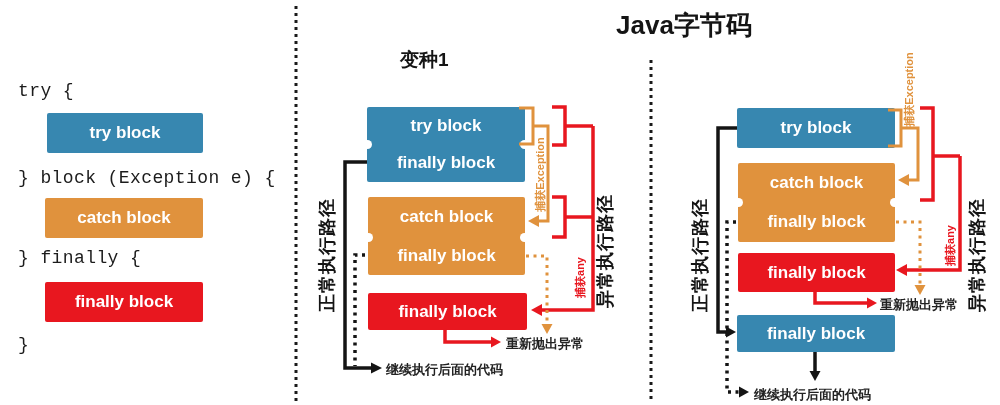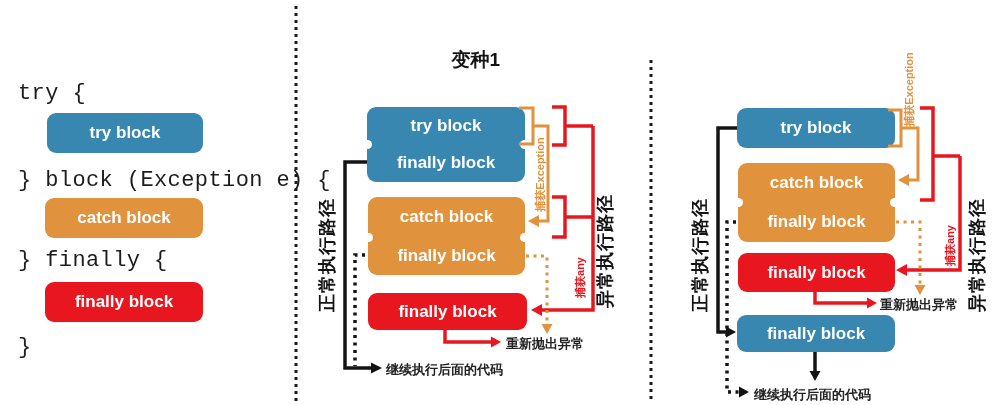"Java字节码" div.lbl { html: none -> <div>Java字节码</div> }
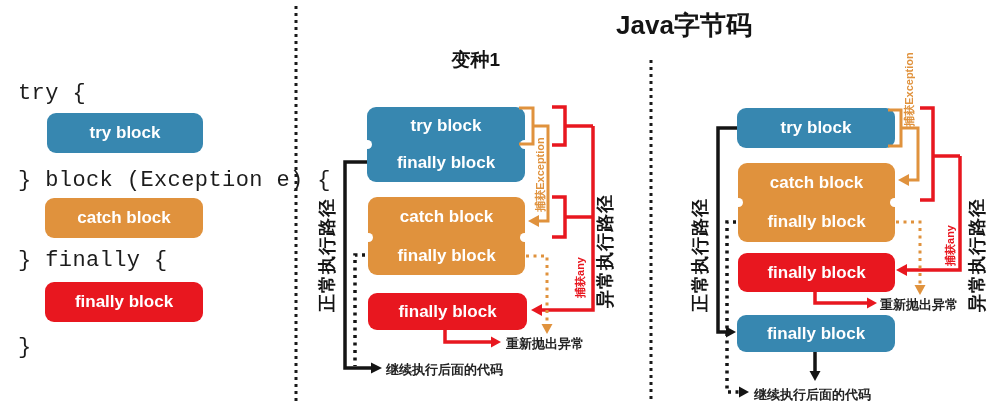"变种1" .title-variant { text-align: right -> left }
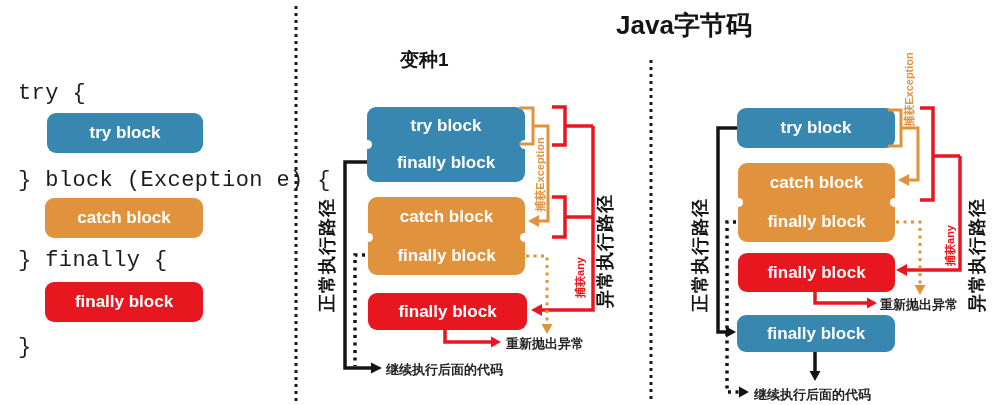"try {" .code { font-size: 22px -> 18px }
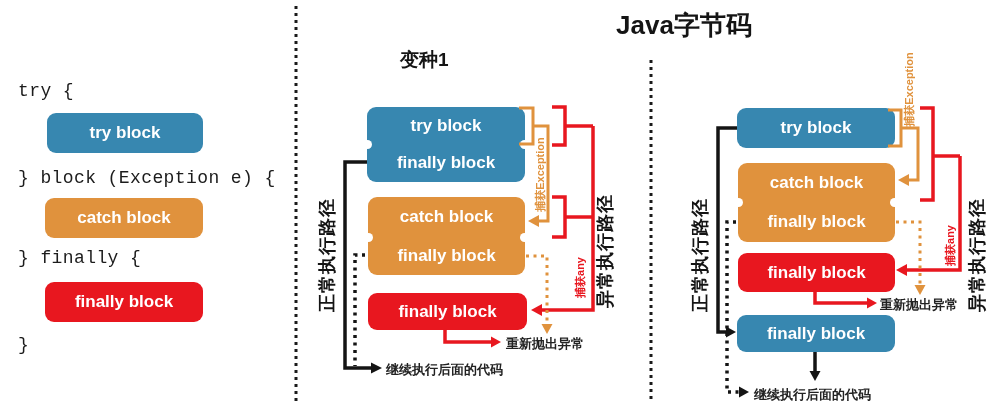"try block" .box { border-radius: 9px -> 2px }
